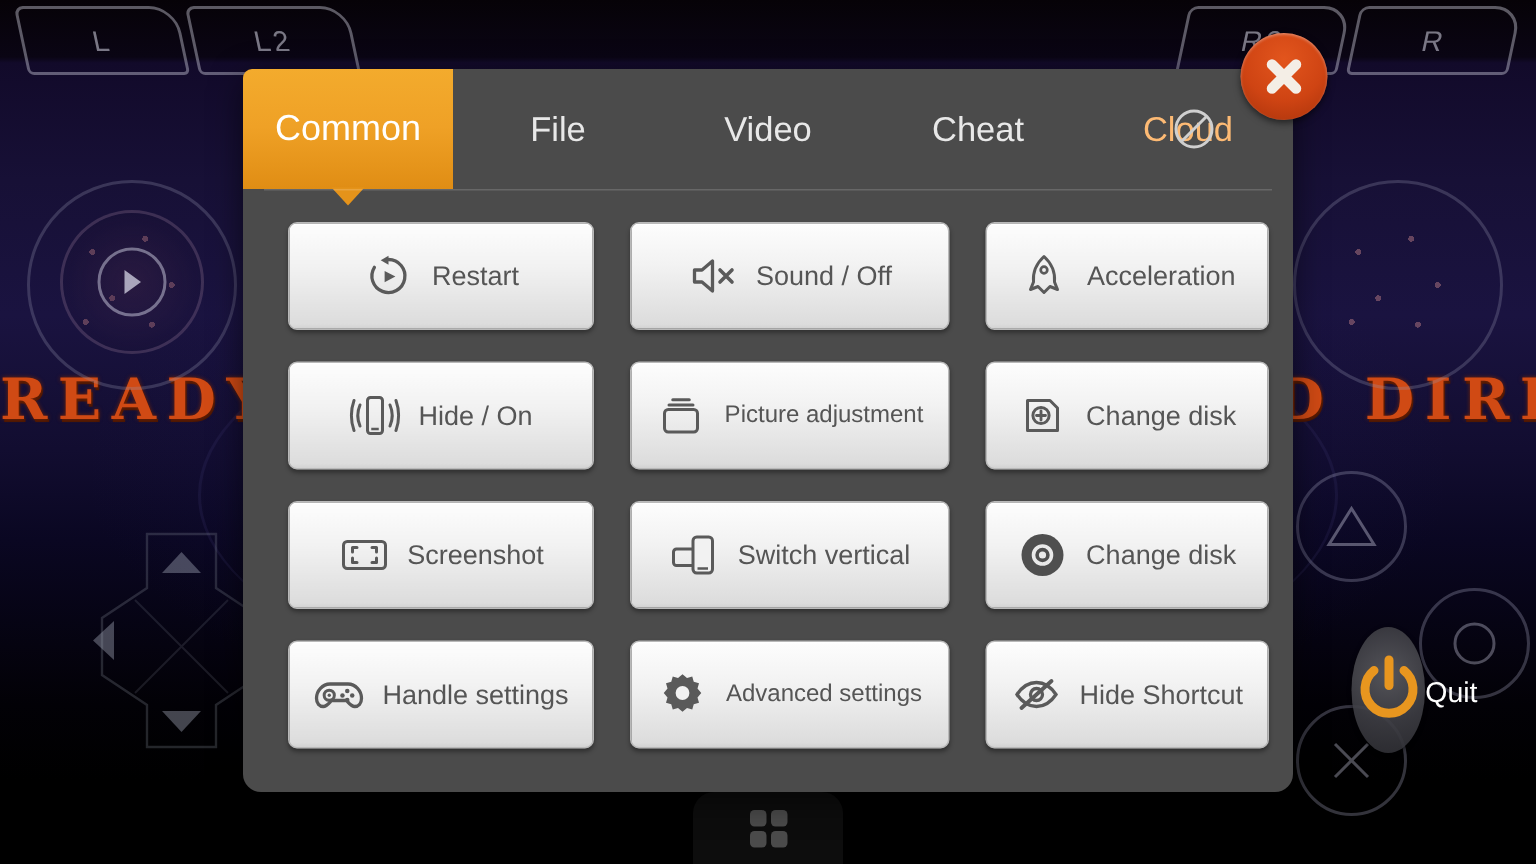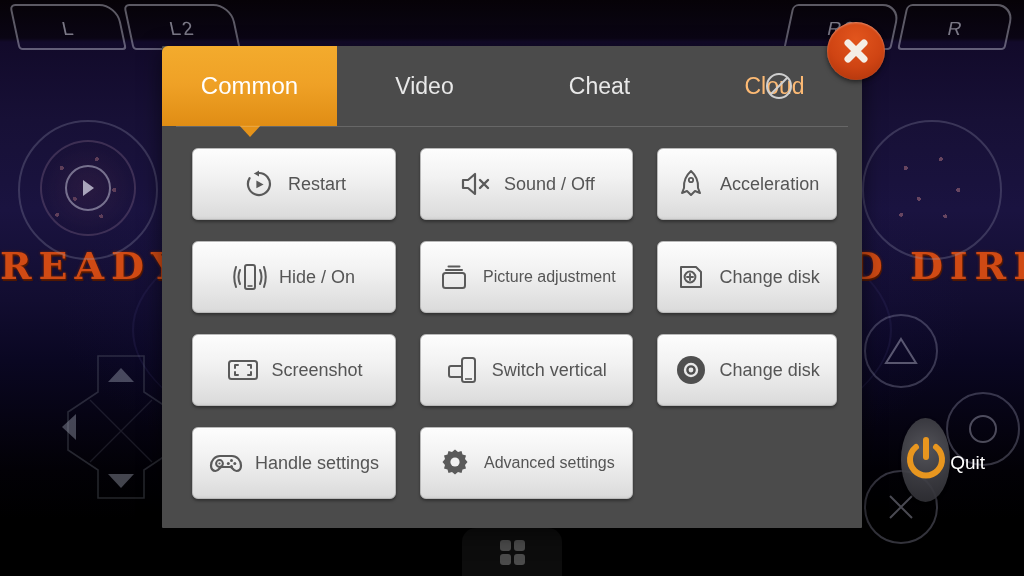"Common" .panel { border-radius: 1px -> 12px }
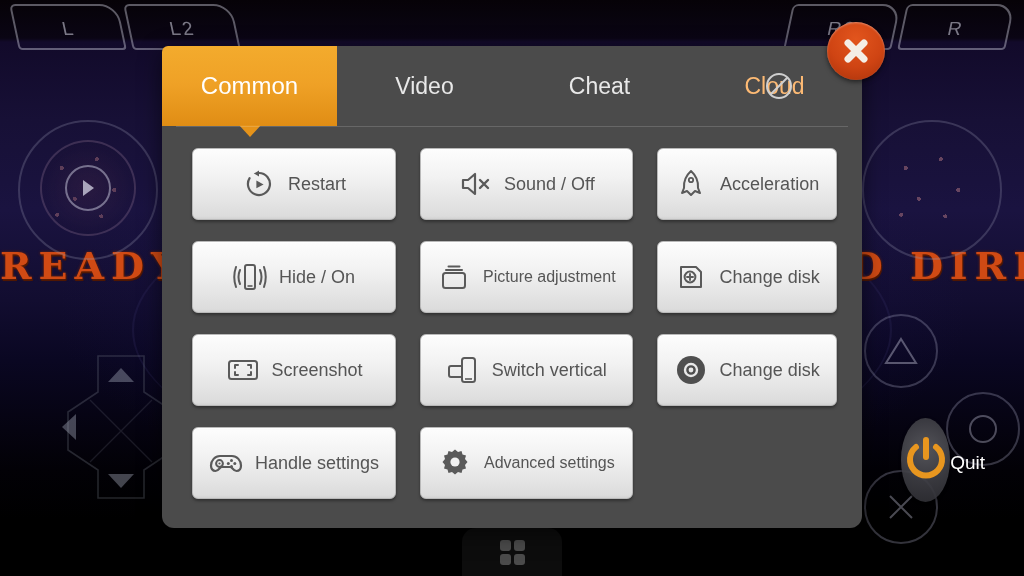"File" div.tab { html: none -> <div> <span>File</span> </div> }
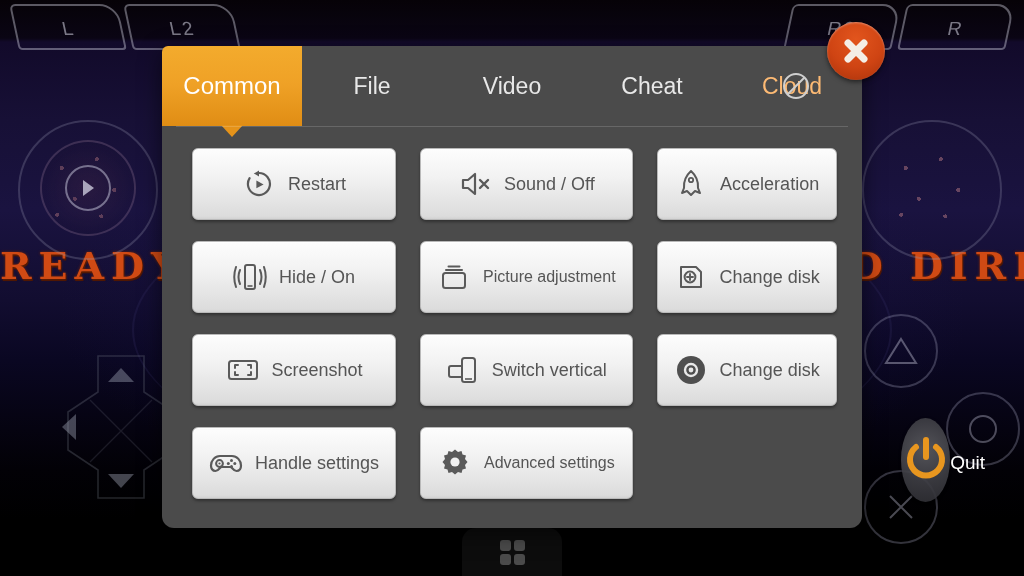"Hide Shortcut" div.mbtn { html: none -> <div> <span> <svg> <path></path> <circle></circle> <path></path> </svg> </span> <span>Hide Shortcut</span> </div> }
